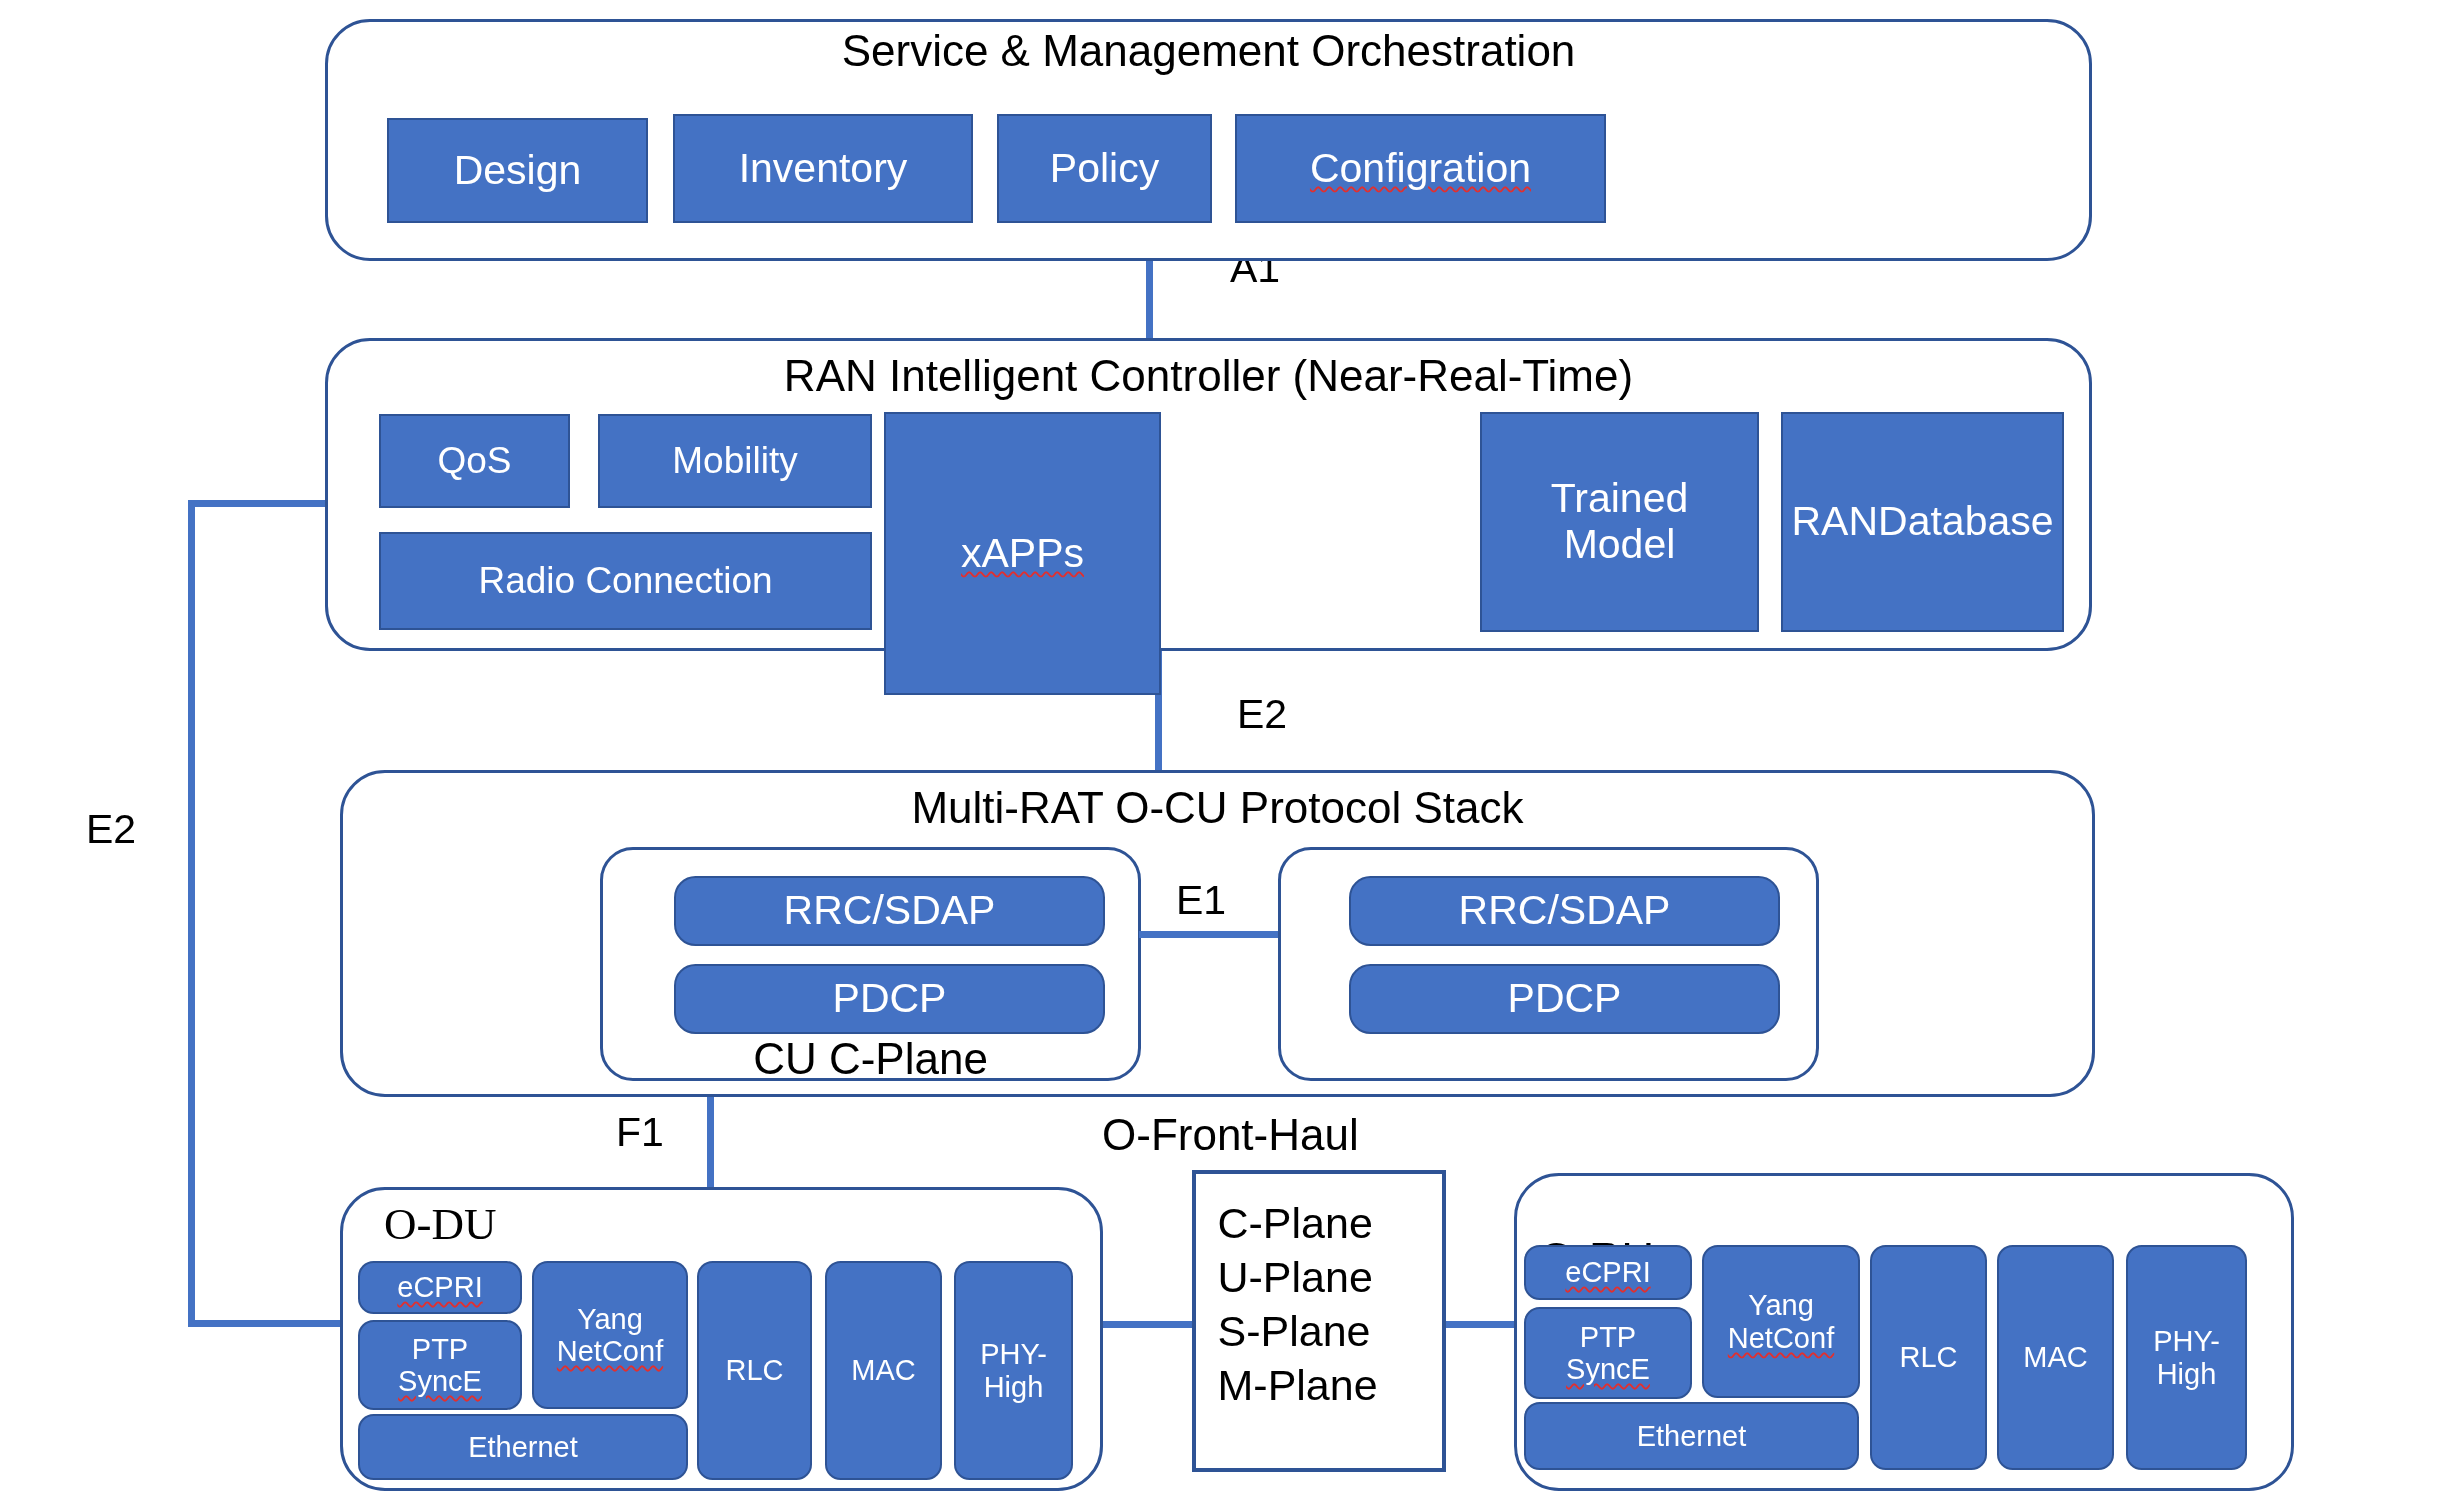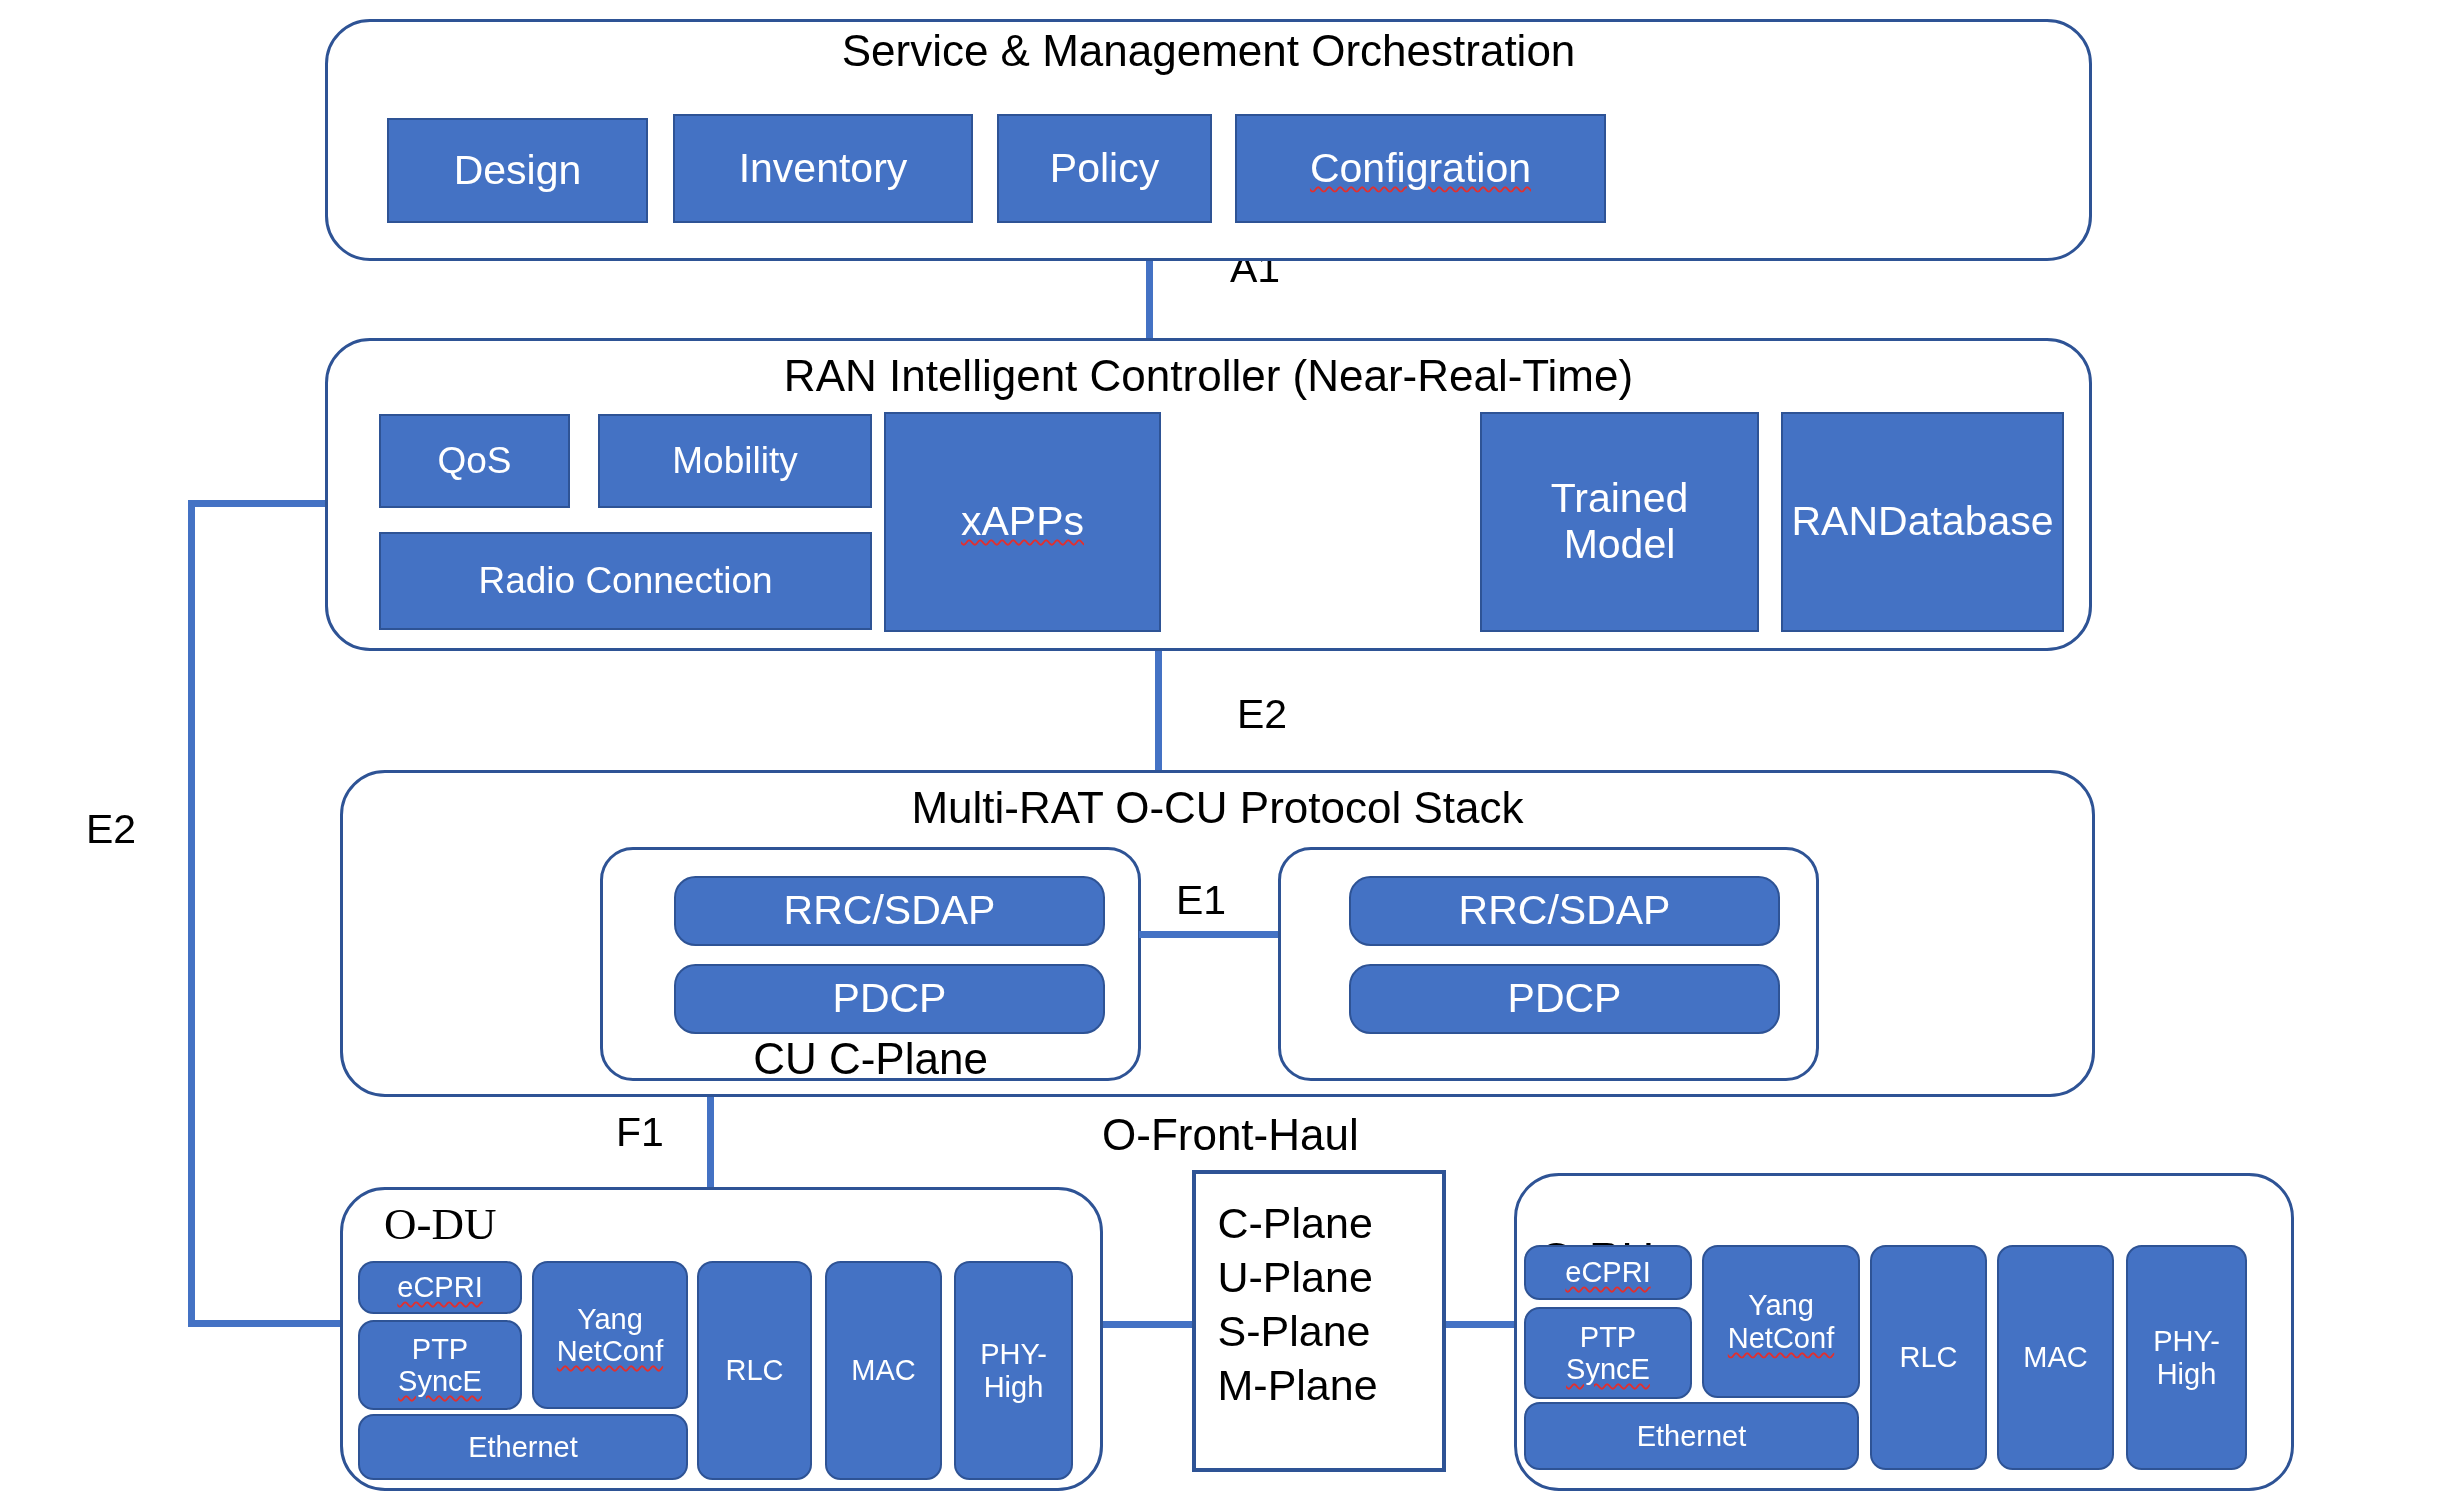"xAPPs" div.blk { height: 220px -> 283px }
